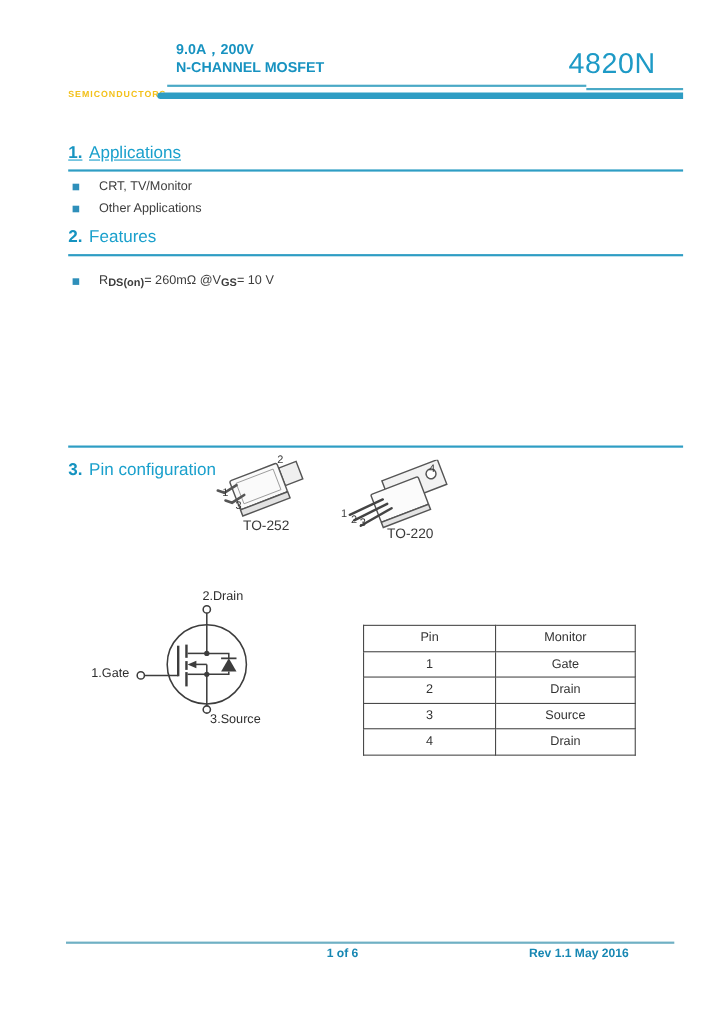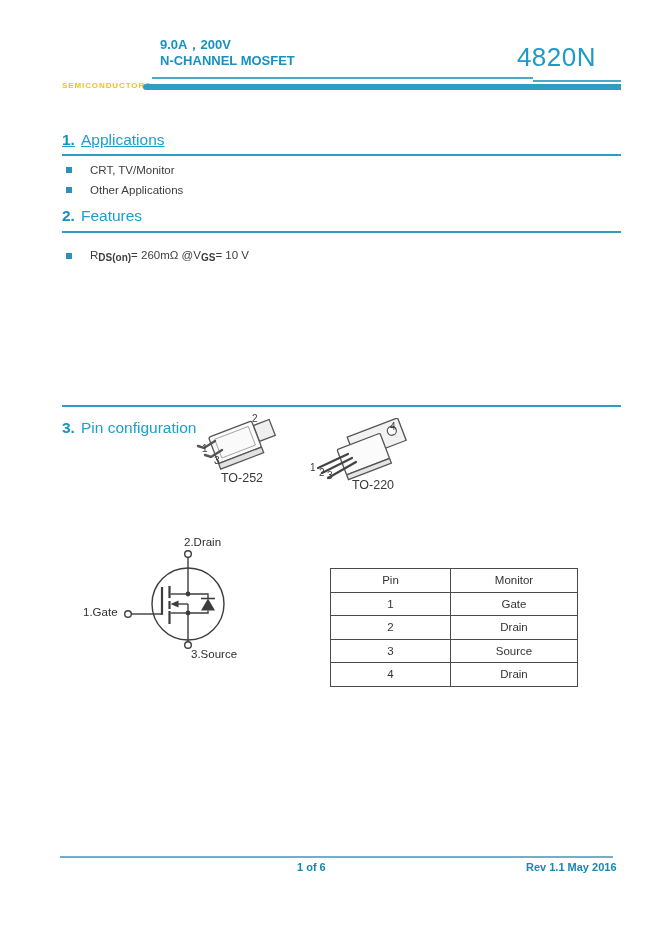"Rev 1.1 May 2016" .foot-rev { margin-left: 45px -> none }
